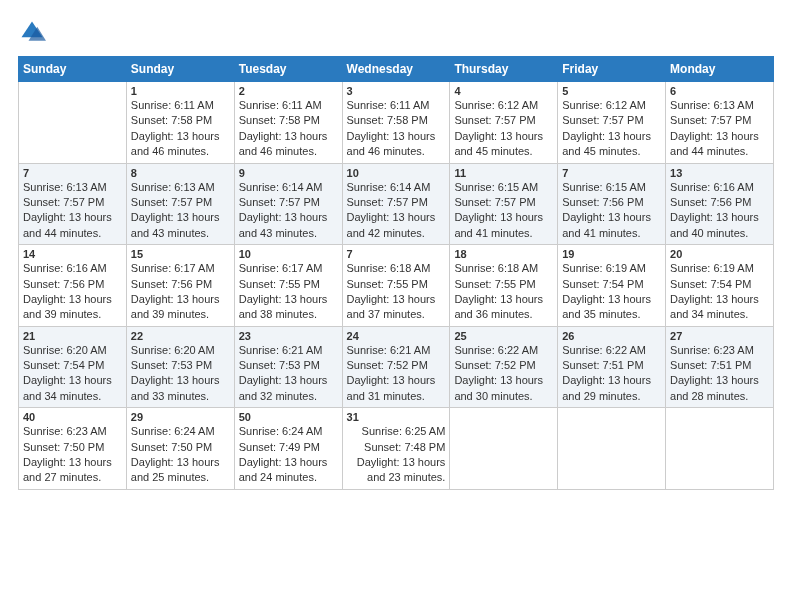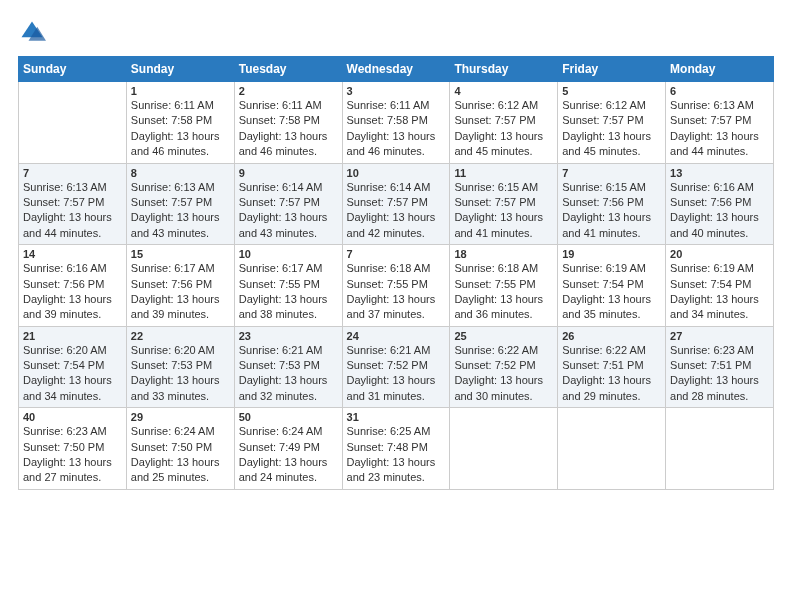"Sunrise: 6:25 AM" div.day-info { text-align: none -> right }
